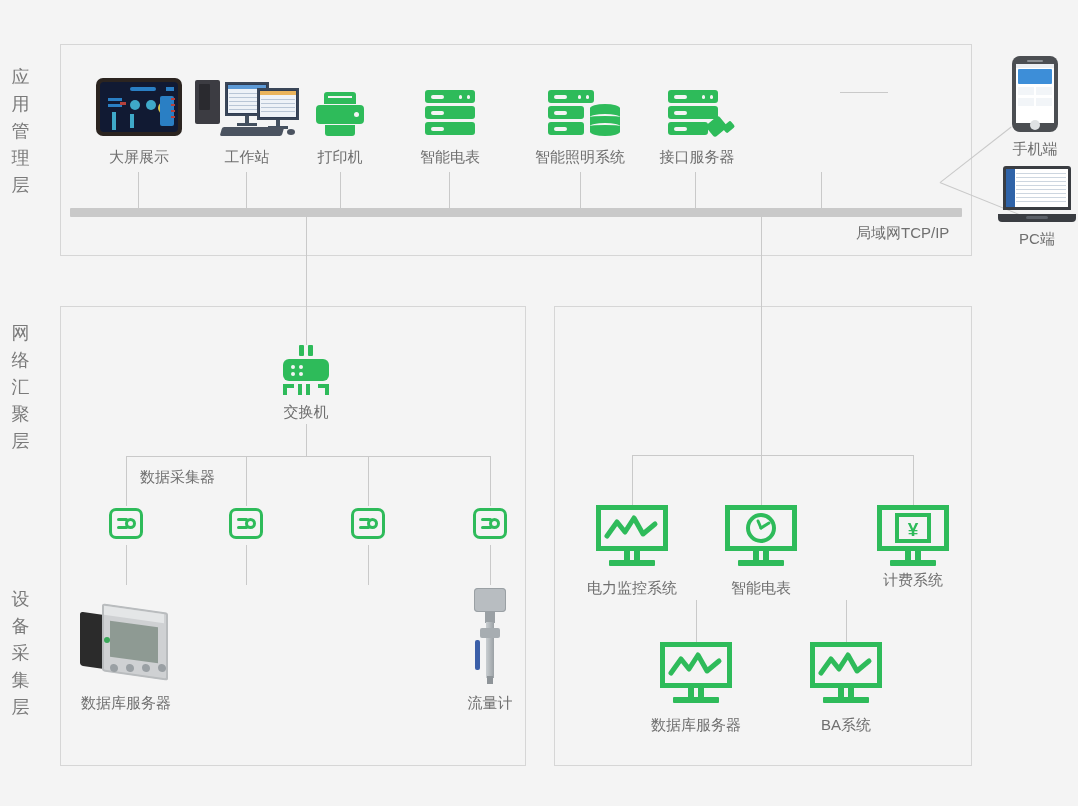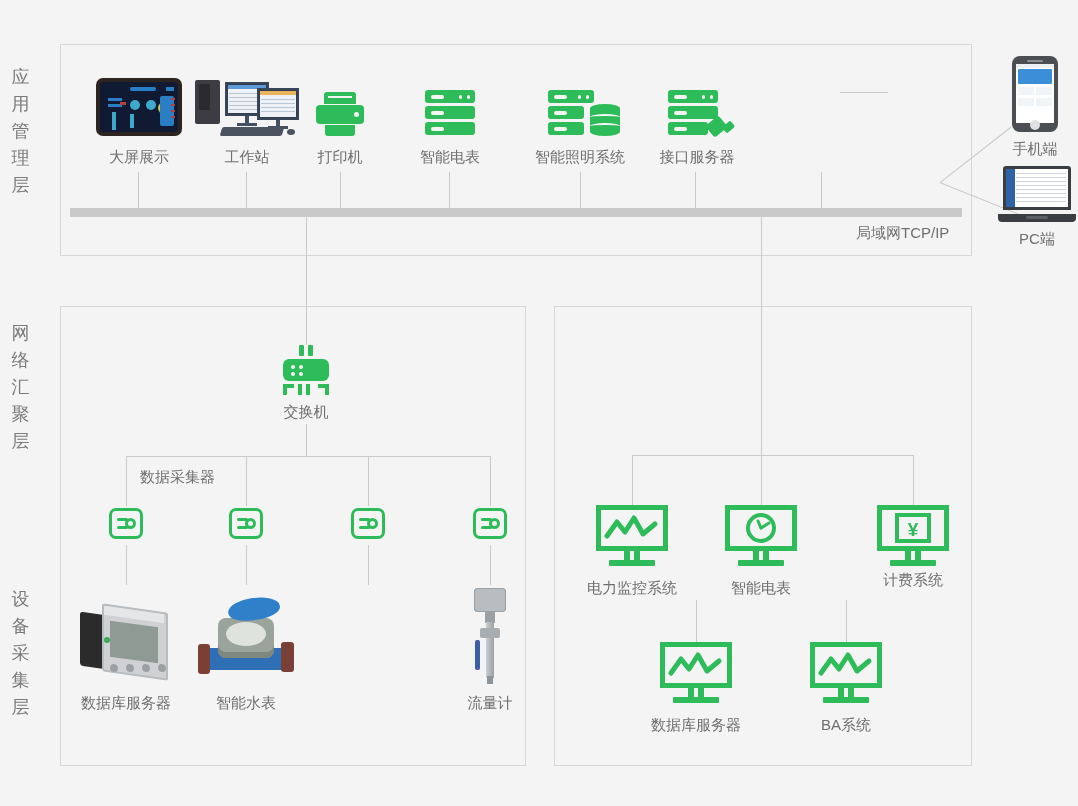"智能水表" div.node { html: <div> <div> <div> <div></div> <div></div> <div></div> <div></div> <div></div> <div></div> </div> </div> <div>智能水表</div> </div> -> none }
